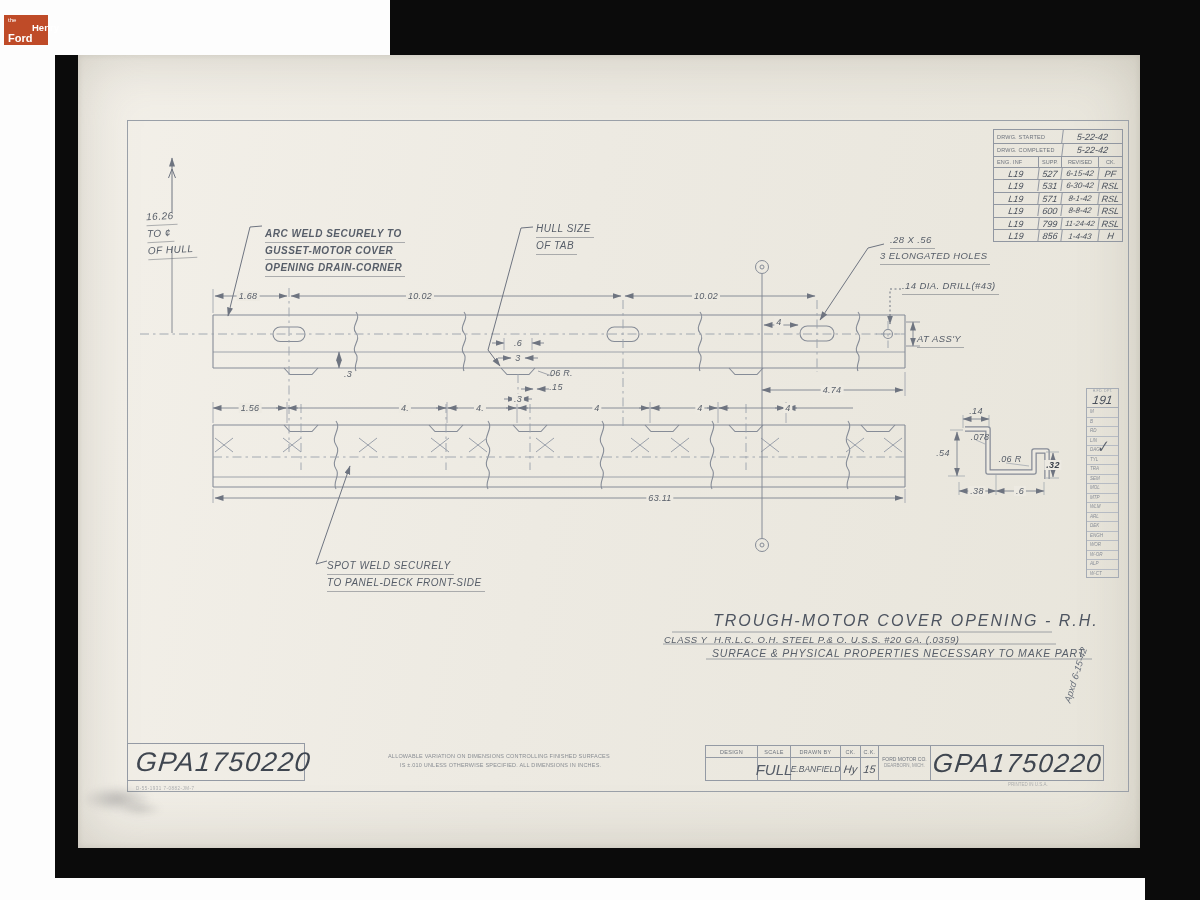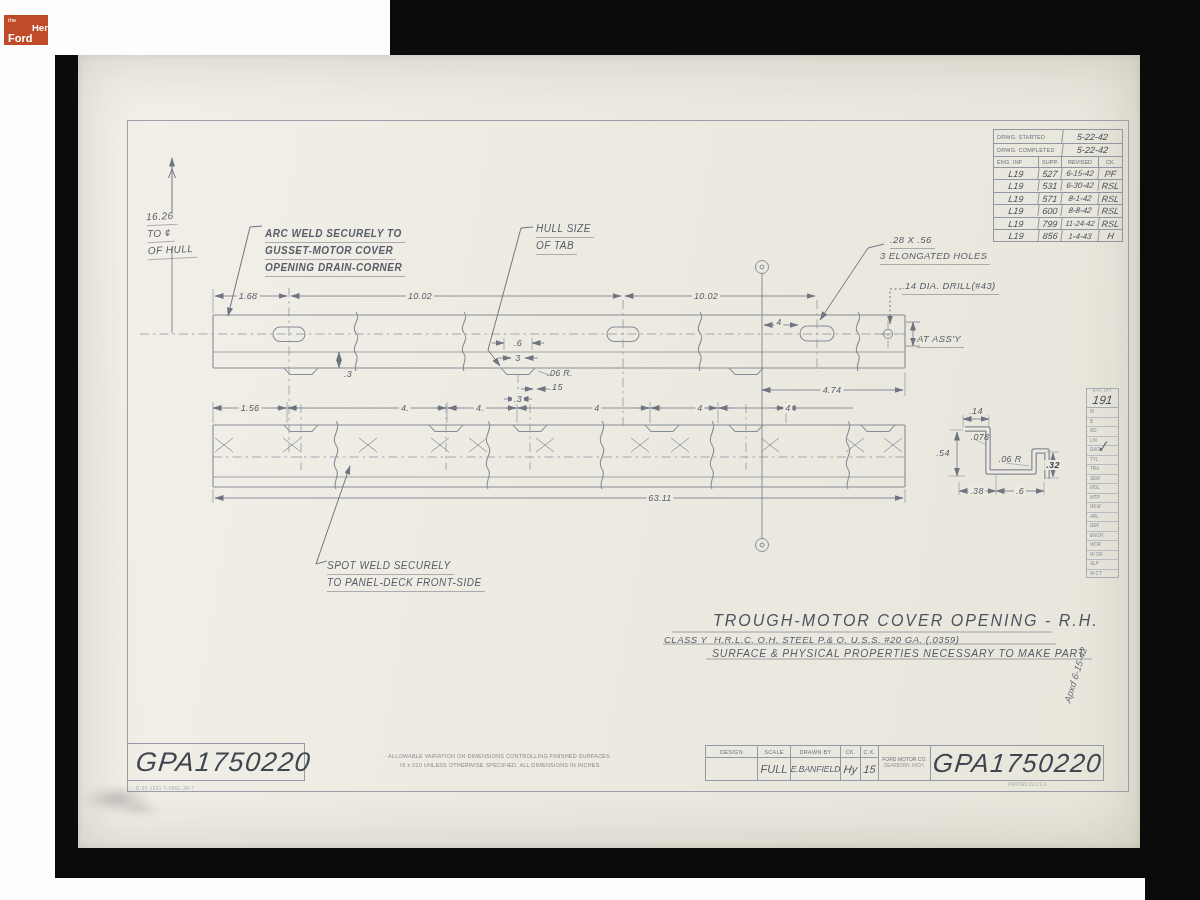"FULL" div.tb-v { font-size: 11px -> 15px }
